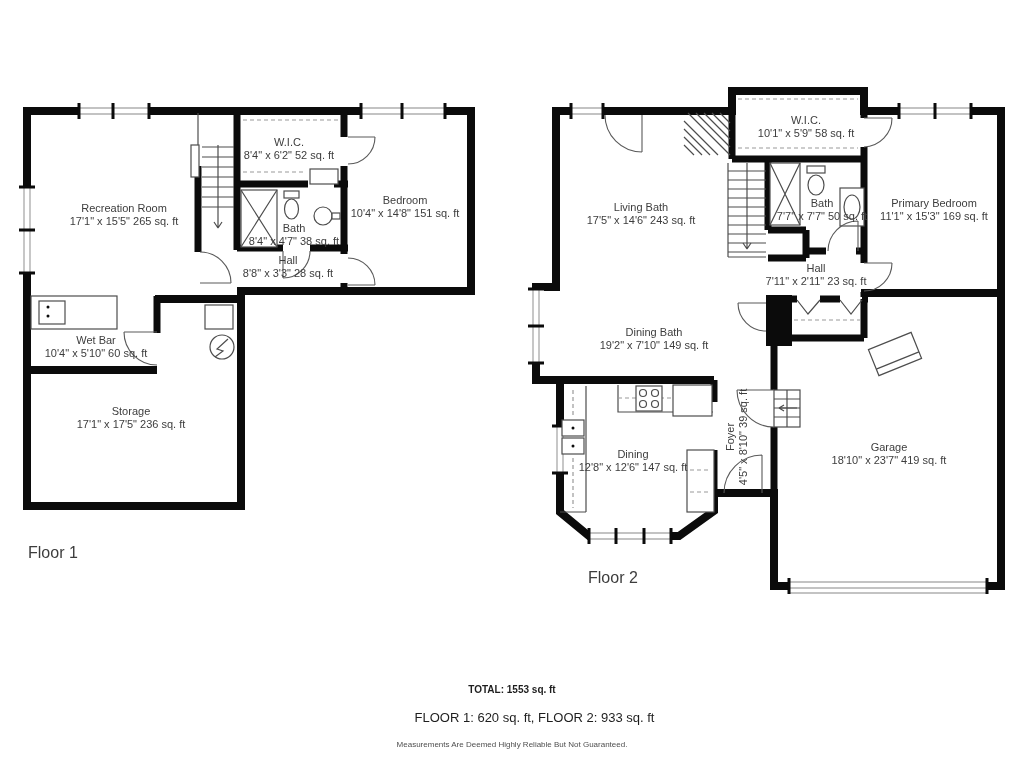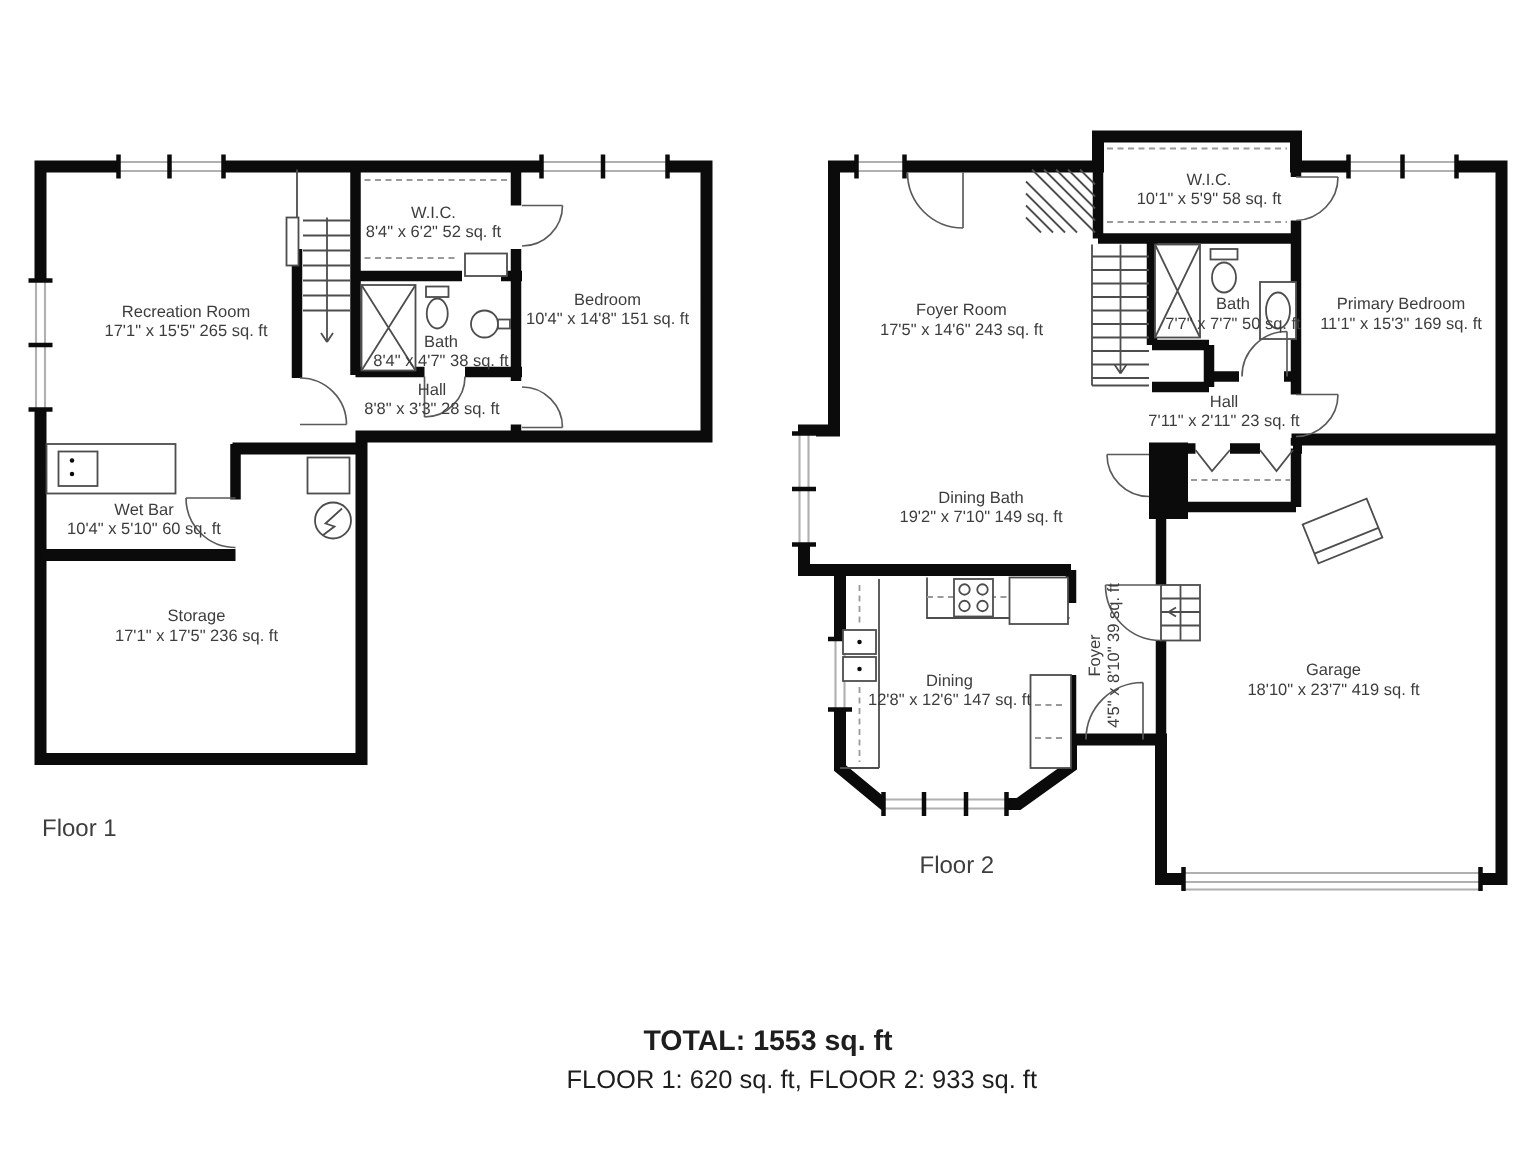"Foyer Room" div { text: Foyer Room -> Living Bath }
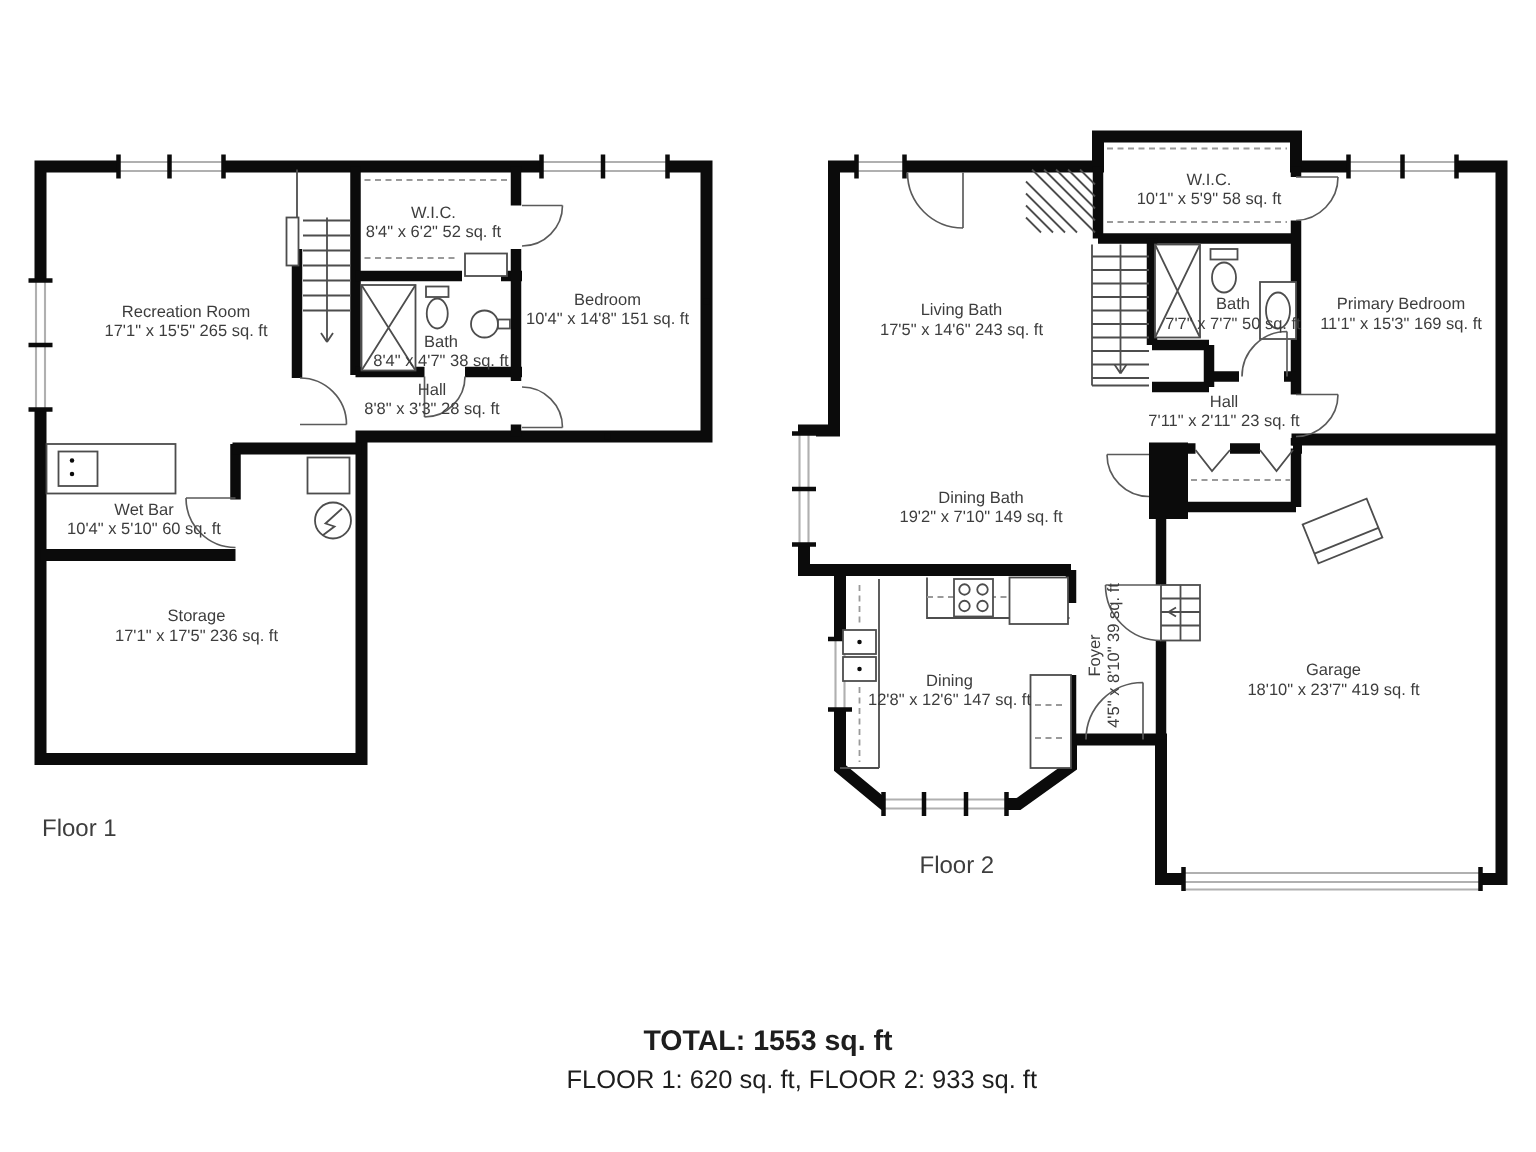"Floor 2" div.floor-label { left: 613px -> 588px }
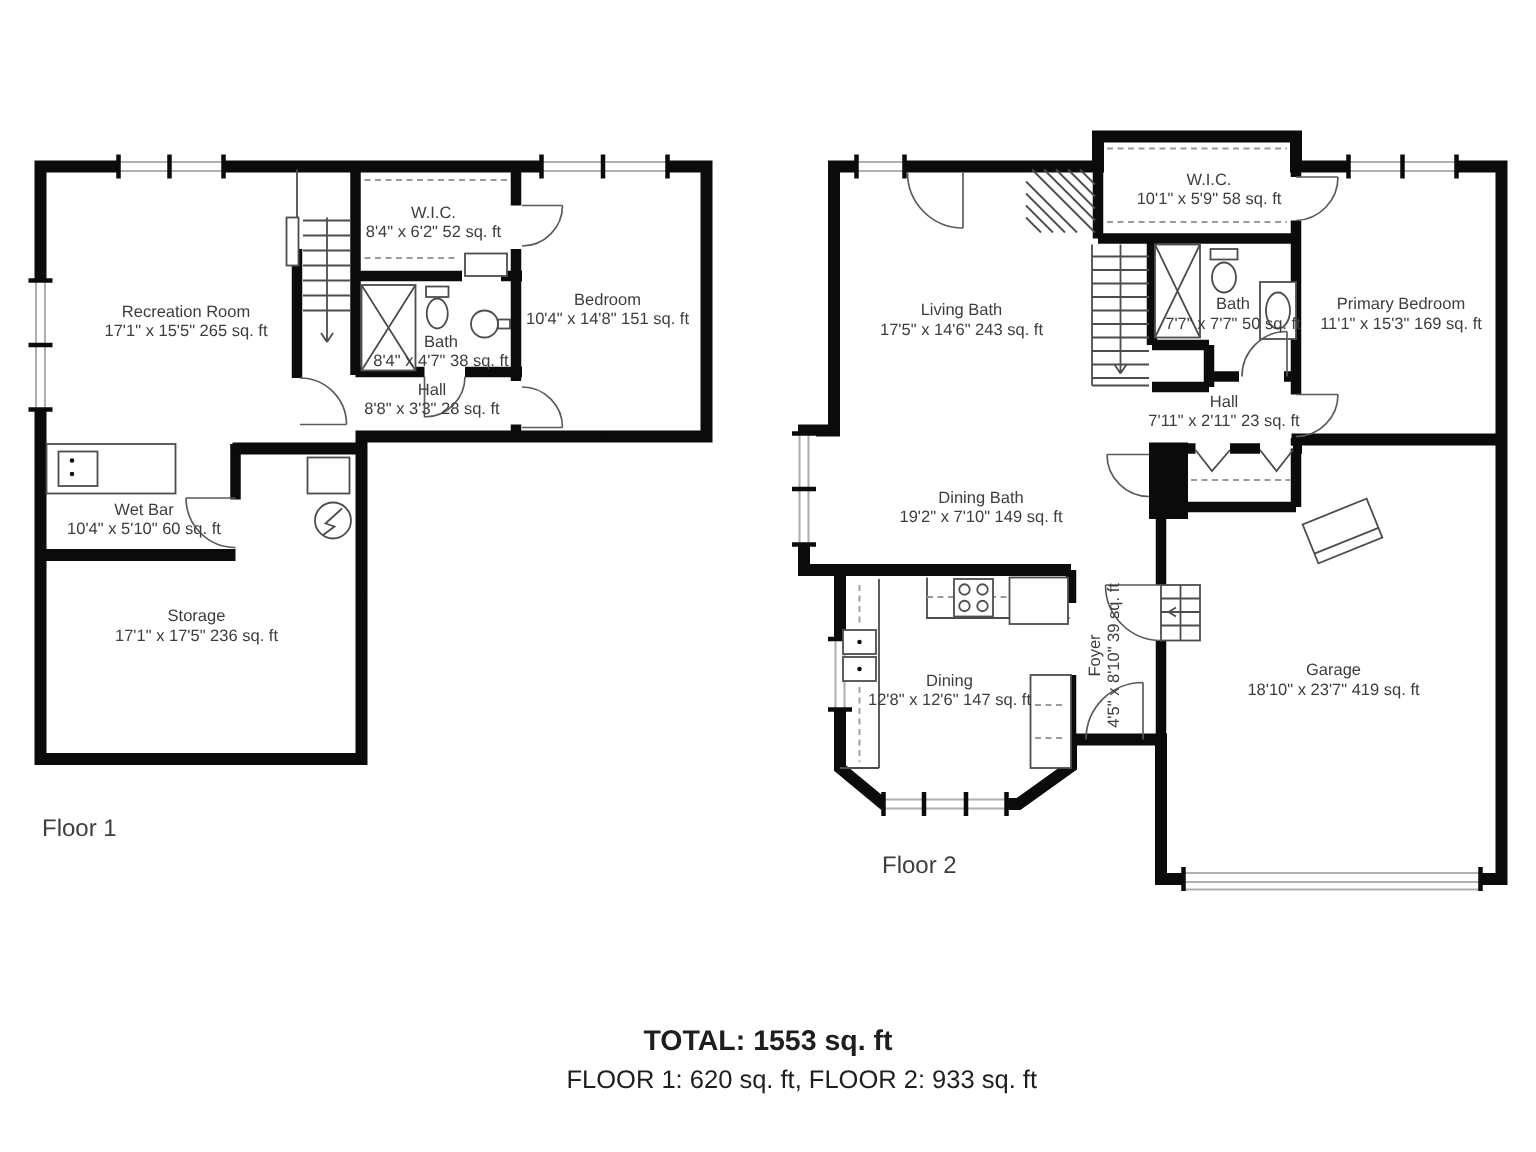"TOTAL: 1553 sq. ft" #summary .total { font-size: 19px -> 10px }
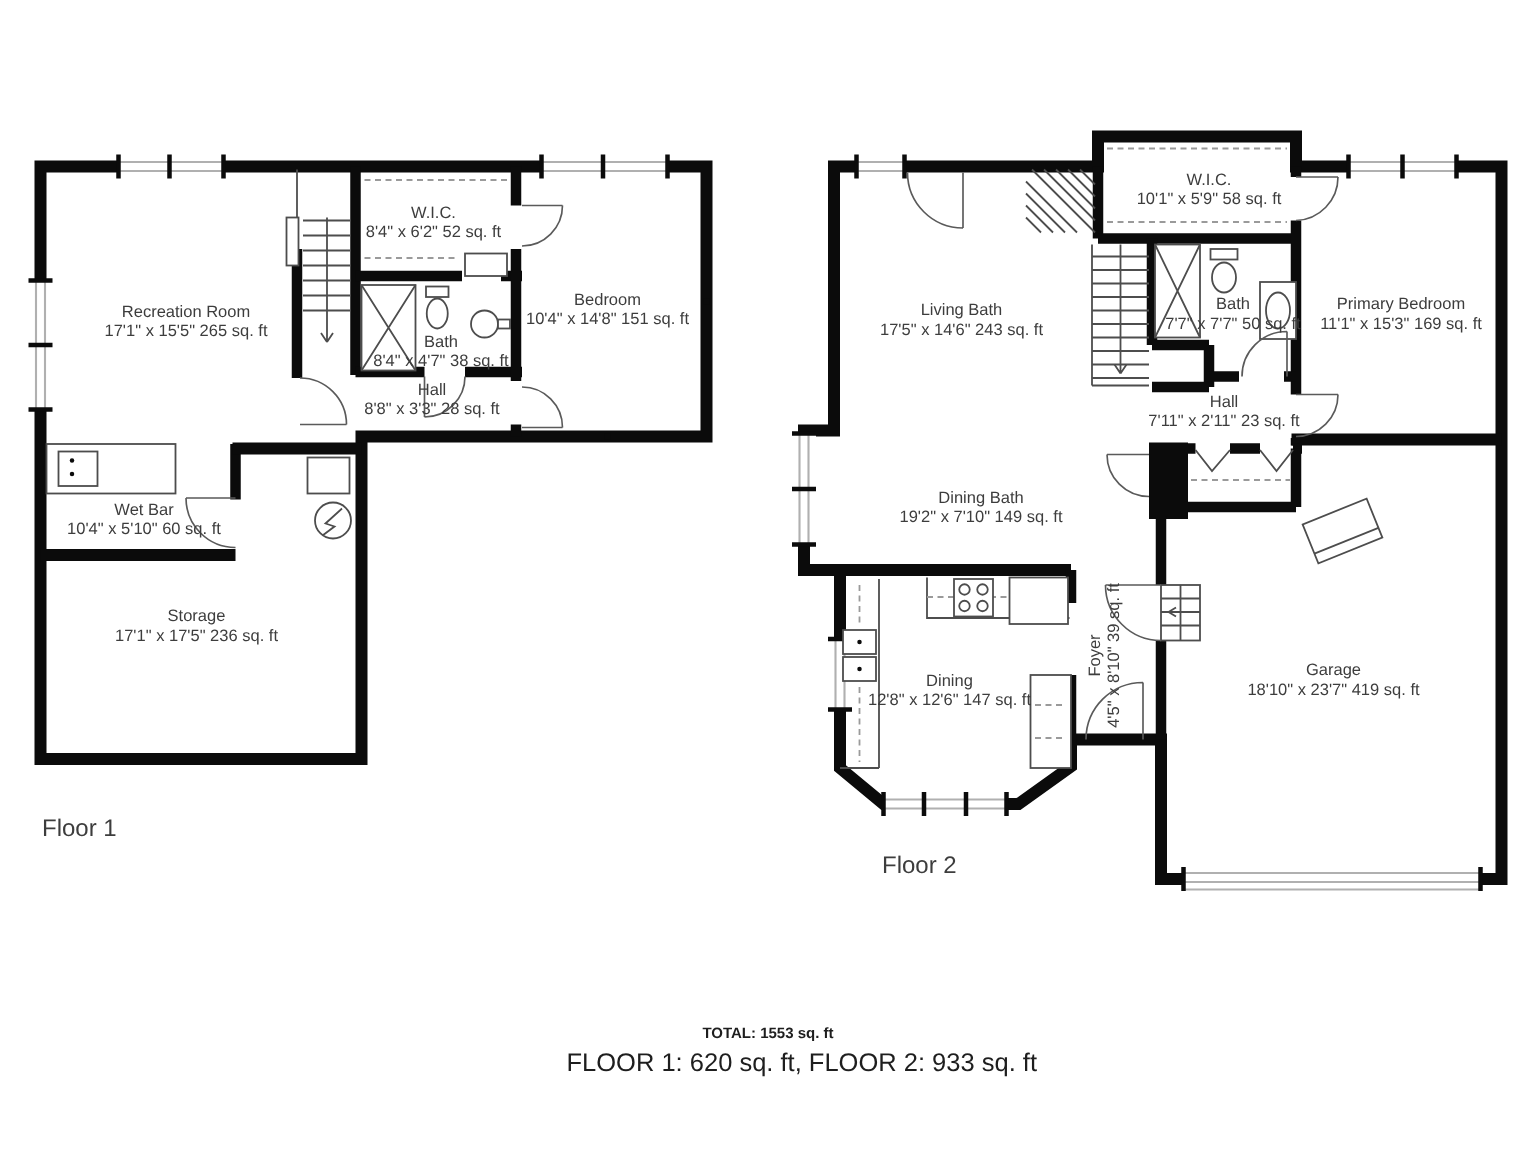"FLOOR 1: 620 sq. ft," #summary .line { font-size: 17px -> 13px; margin: 4px 0 -> 15px 0 }
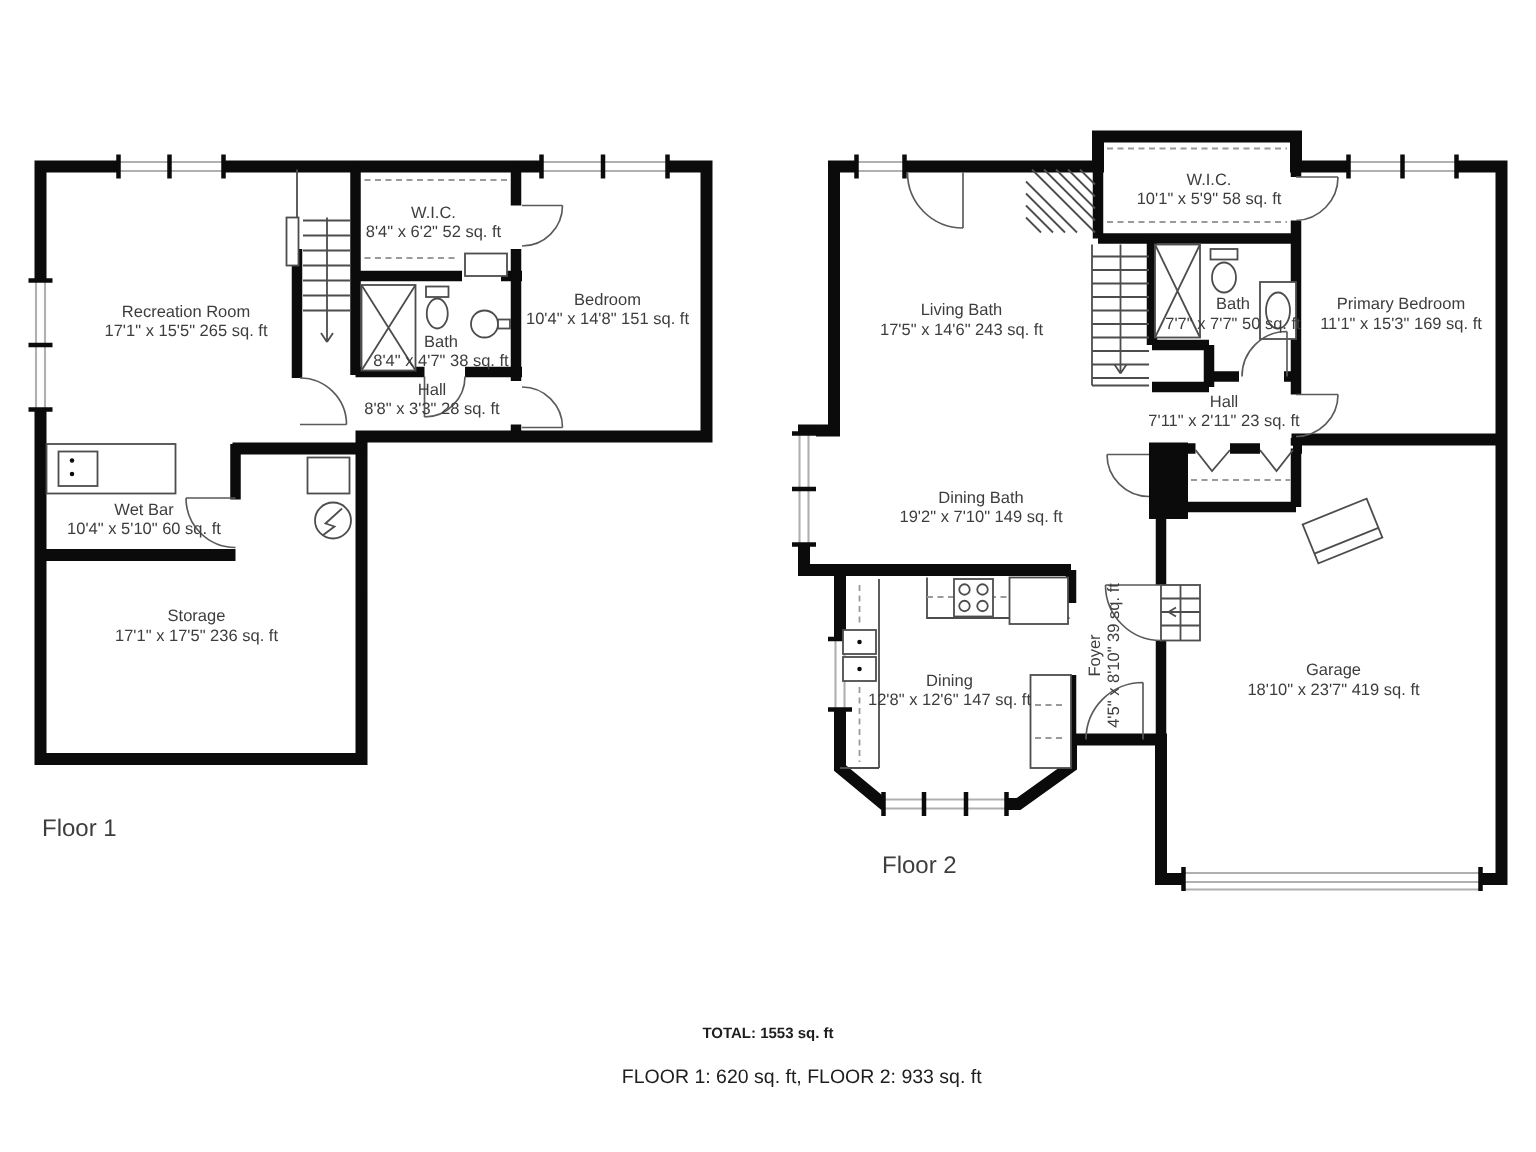"Measurements Are Deemed Highly Reliable" div.disclaimer { html: none -> <div>Measurements Are Deemed Highly Reliable But Not Guaranteed.</div> }
